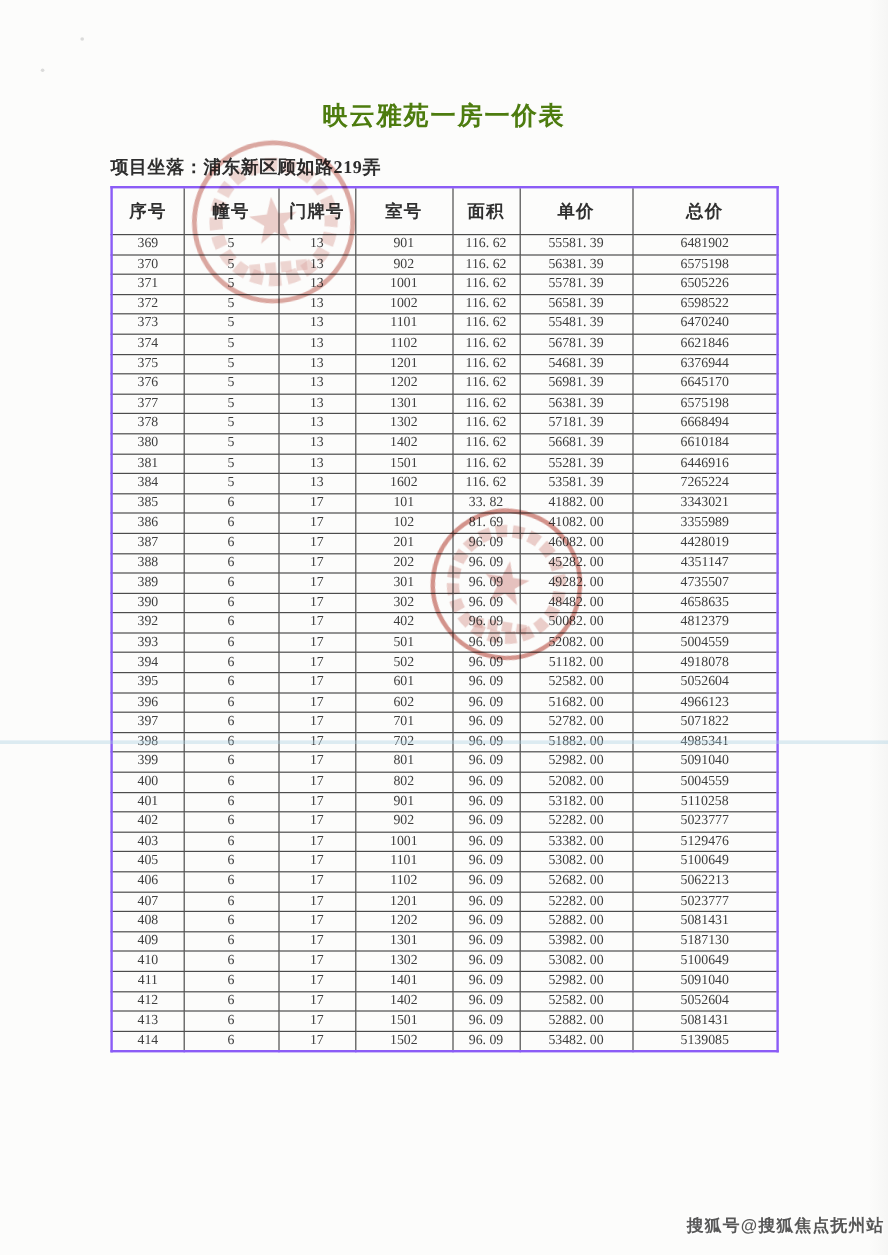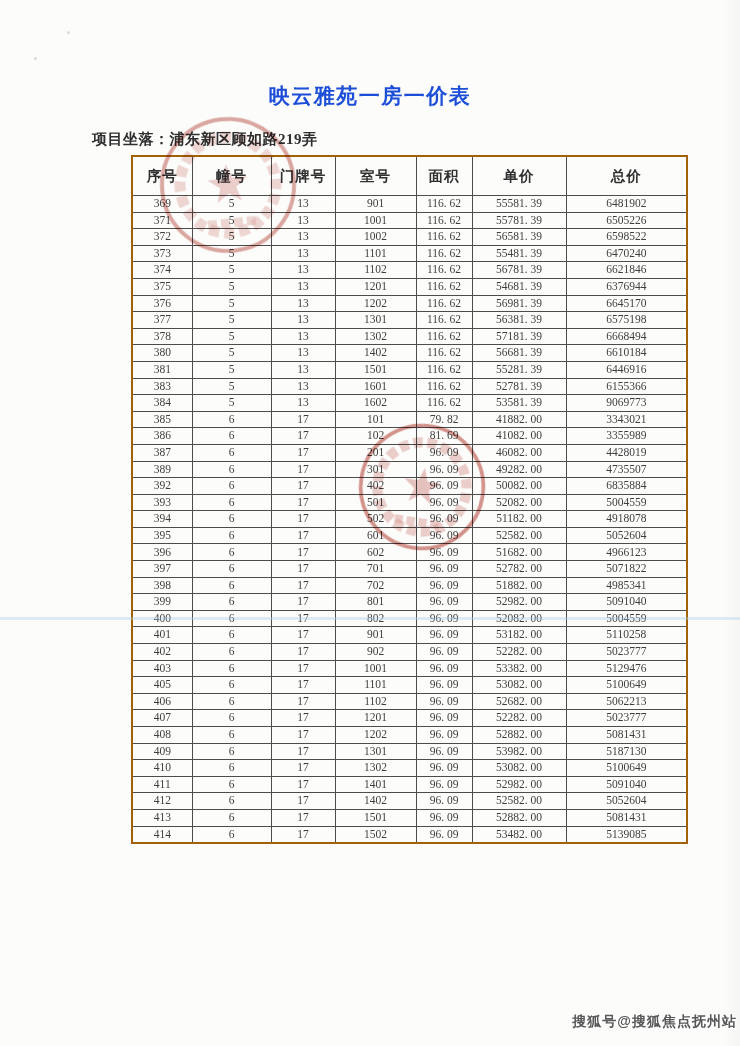"映云雅苑一房一价表" .title { color: #1d4ed8 -> #4d7c0f }
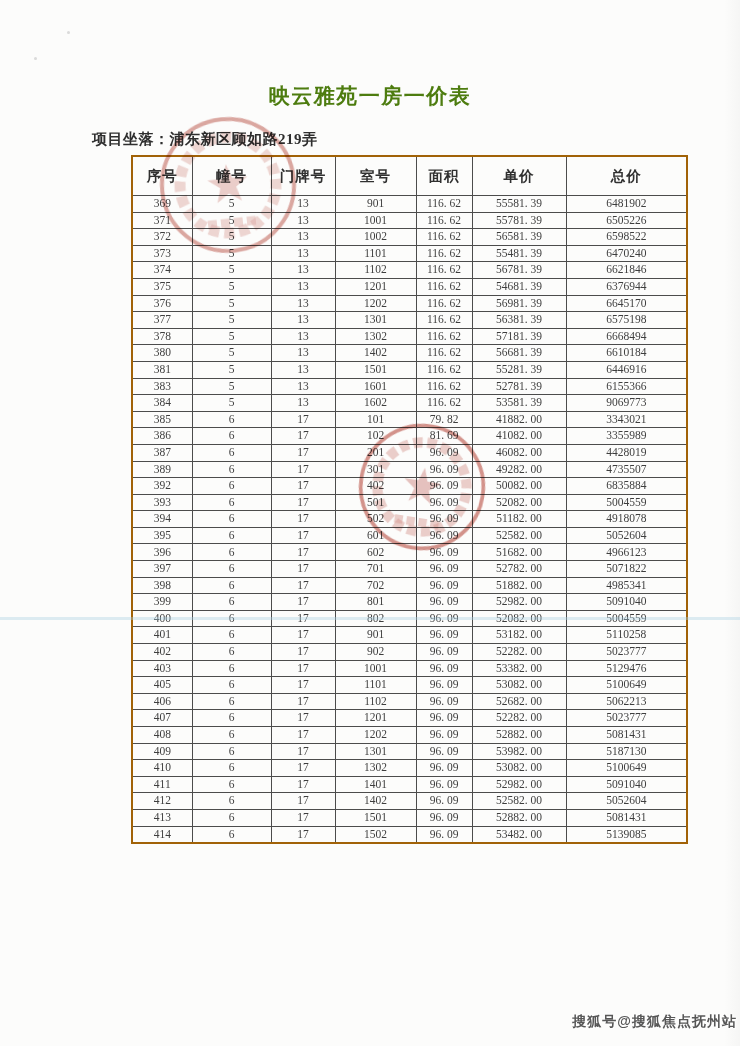"序号" table.price-table { border: 2px solid #a16207 -> 2px solid #8b5cf6; margin-left: 39px -> none }
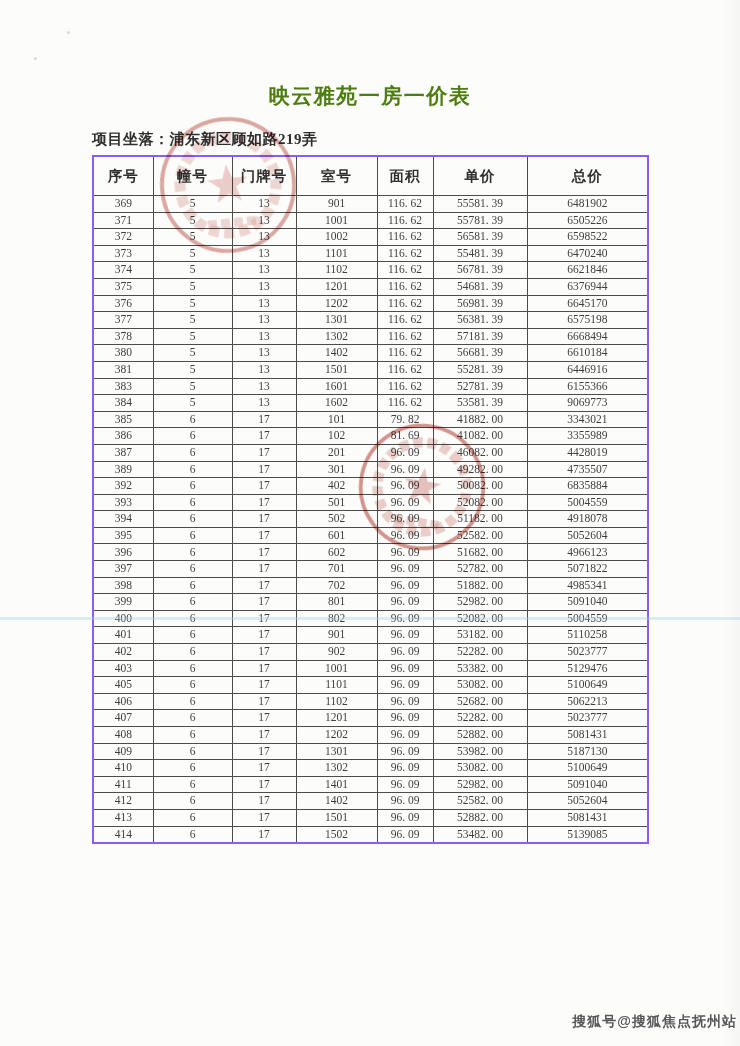"370" tr { html: none -> <tr> <td>370</td> <td>5</td> <td>13</td> <td>902</td> <td>116. 62</td> <td>56381. 39</td> <td>6575198</td> </tr> }
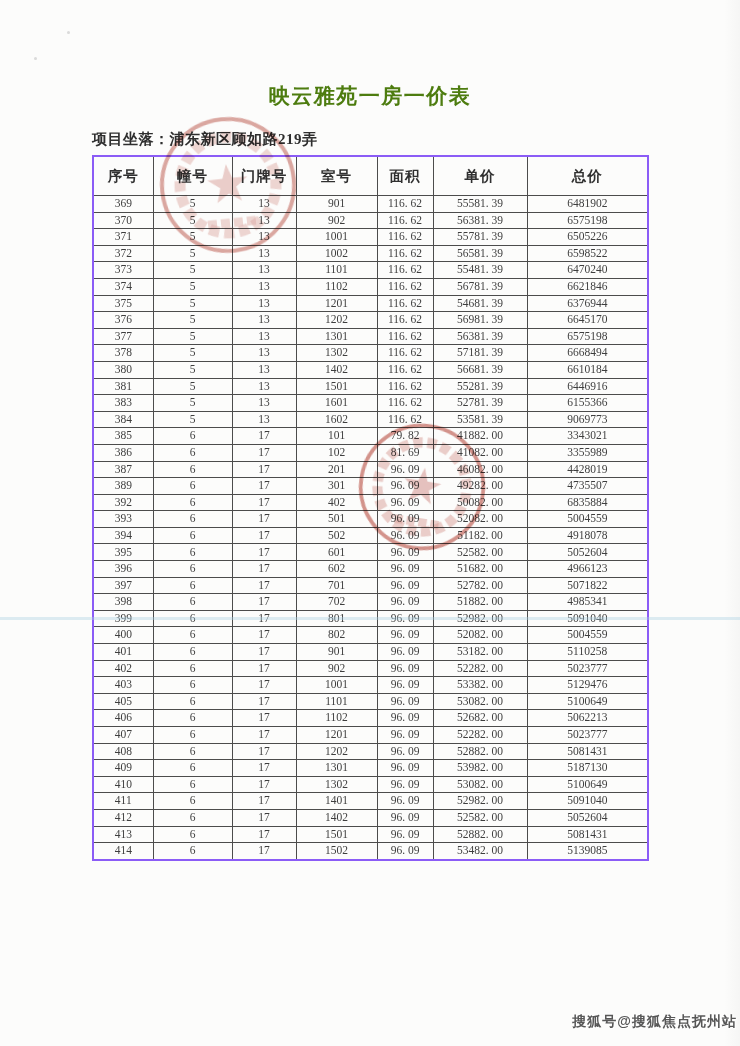"383" tr { html: <tr> <td>383</td> <td>5</td> <td>13</td> <td>1601</td> <td>116. 62</td> <td>52781. 39</td> <td>6155366</td> </tr> -> none }
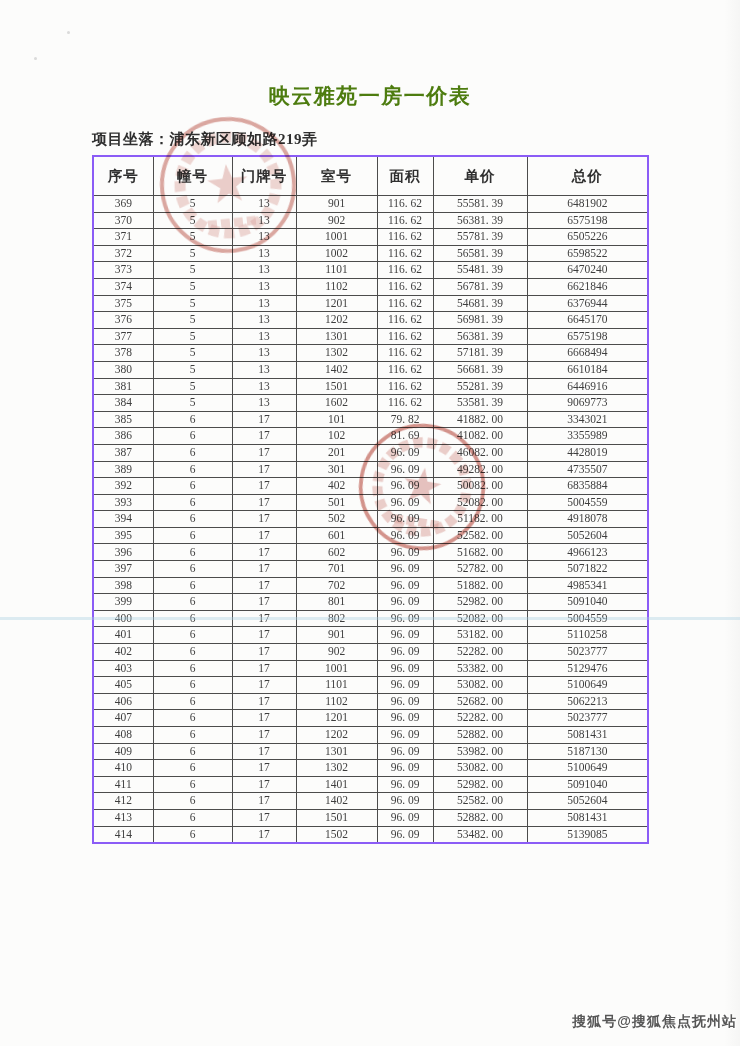"9069773" td { text: 9069773 -> 7265224 }
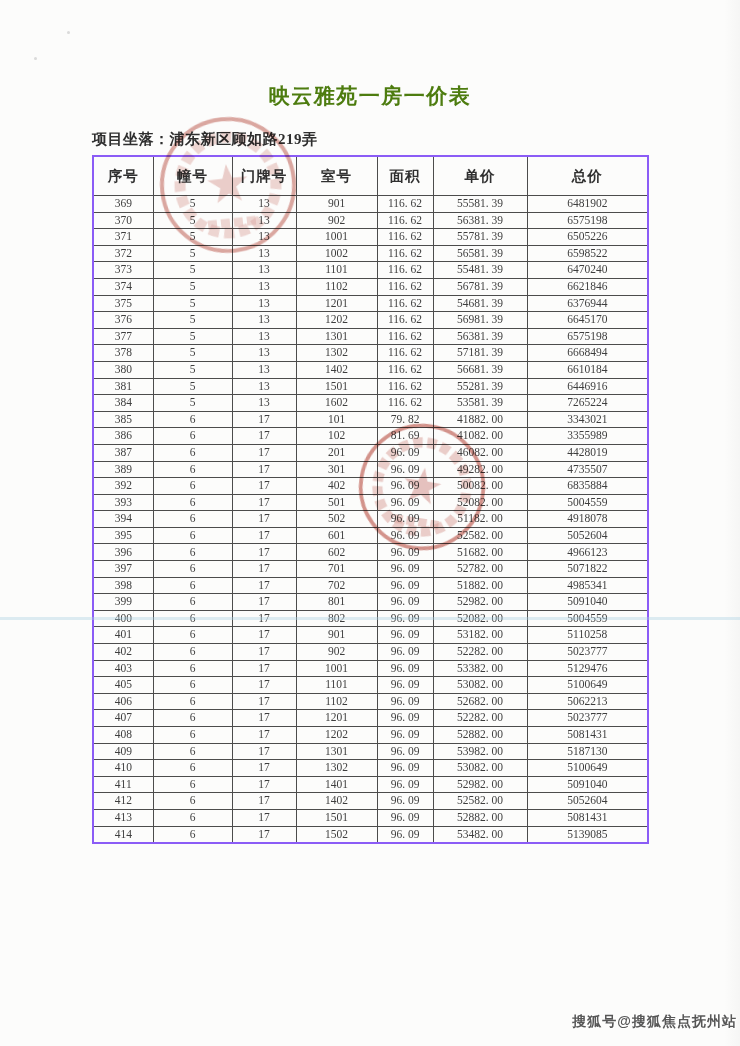"79. 82" td { text: 79 -> 33 }
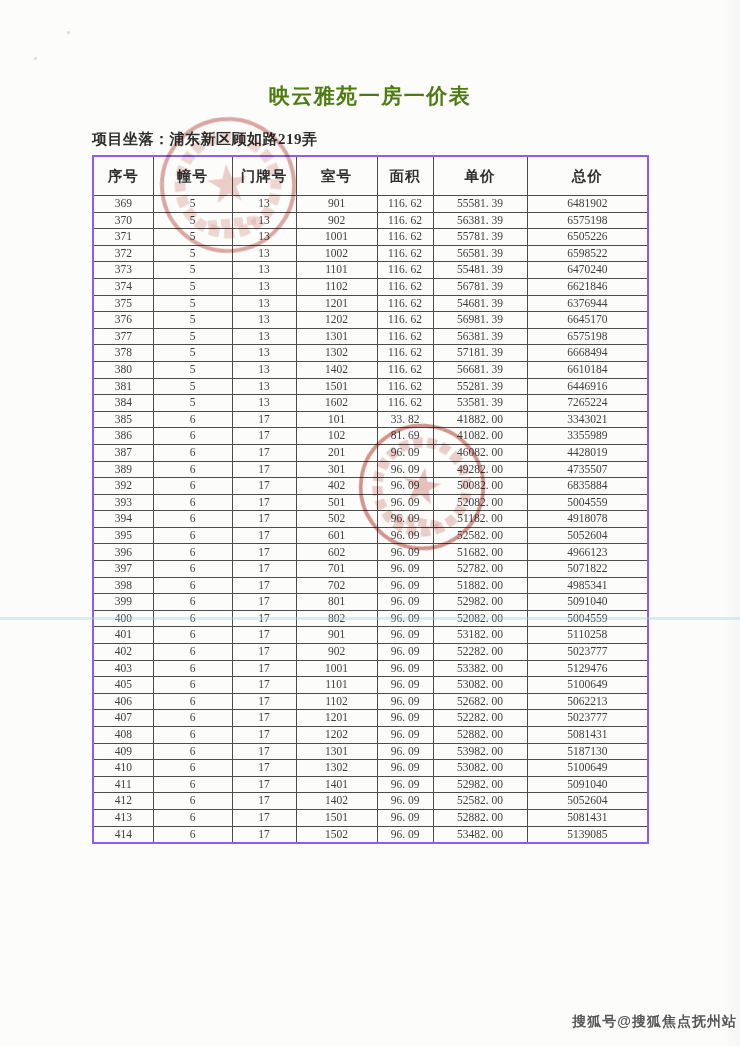"388" tr { html: none -> <tr> <td>388</td> <td>6</td> <td>17</td> <td>202</td> <td>96. 09</td> <td>45282. 00</td> <td>4351147</td> </tr> }
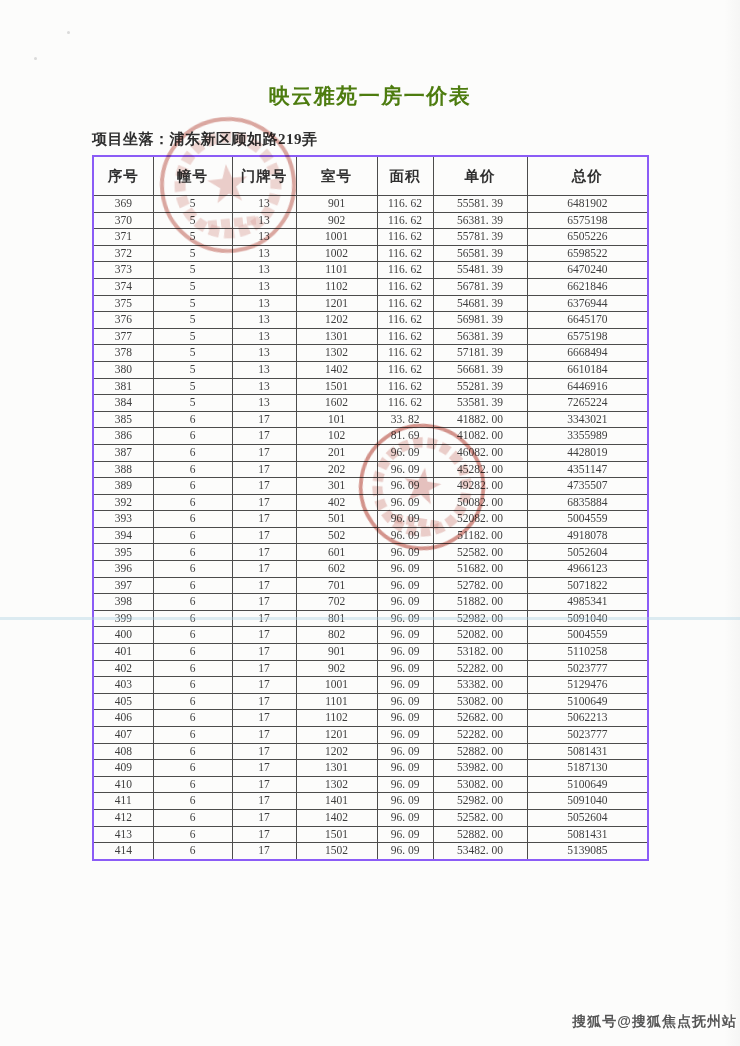"390" tr { html: none -> <tr> <td>390</td> <td>6</td> <td>17</td> <td>302</td> <td>96. 09</td> <td>48482. 00</td> <td>4658635</td> </tr> }
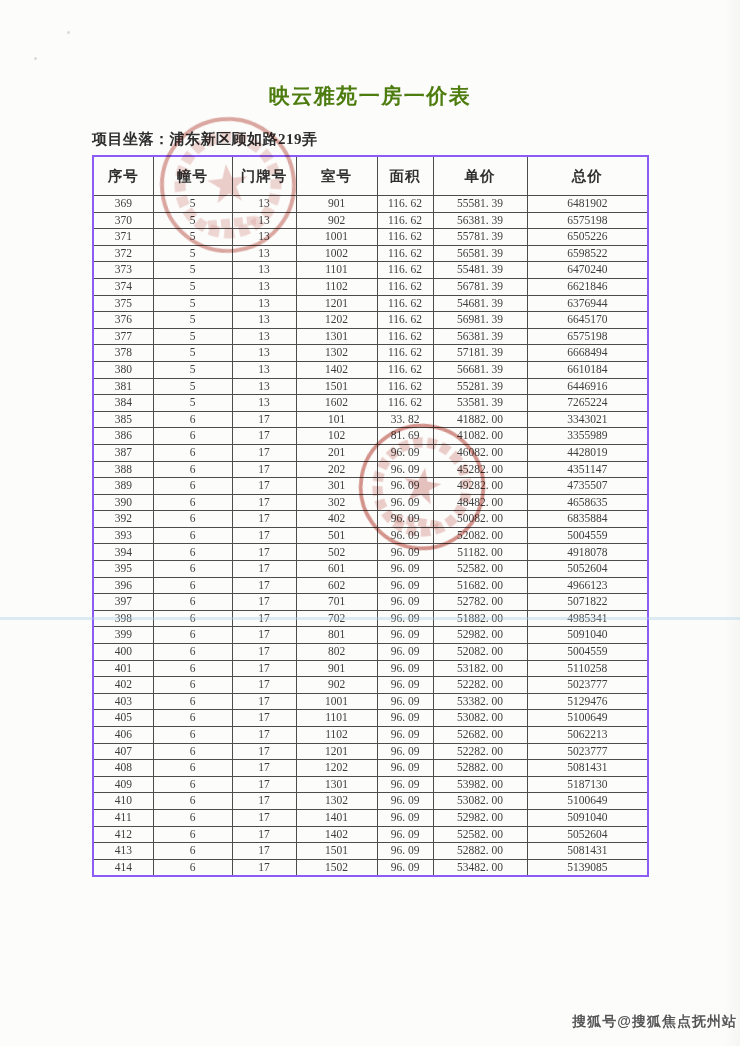"6835884" td { text: 6835884 -> 4812379 }
